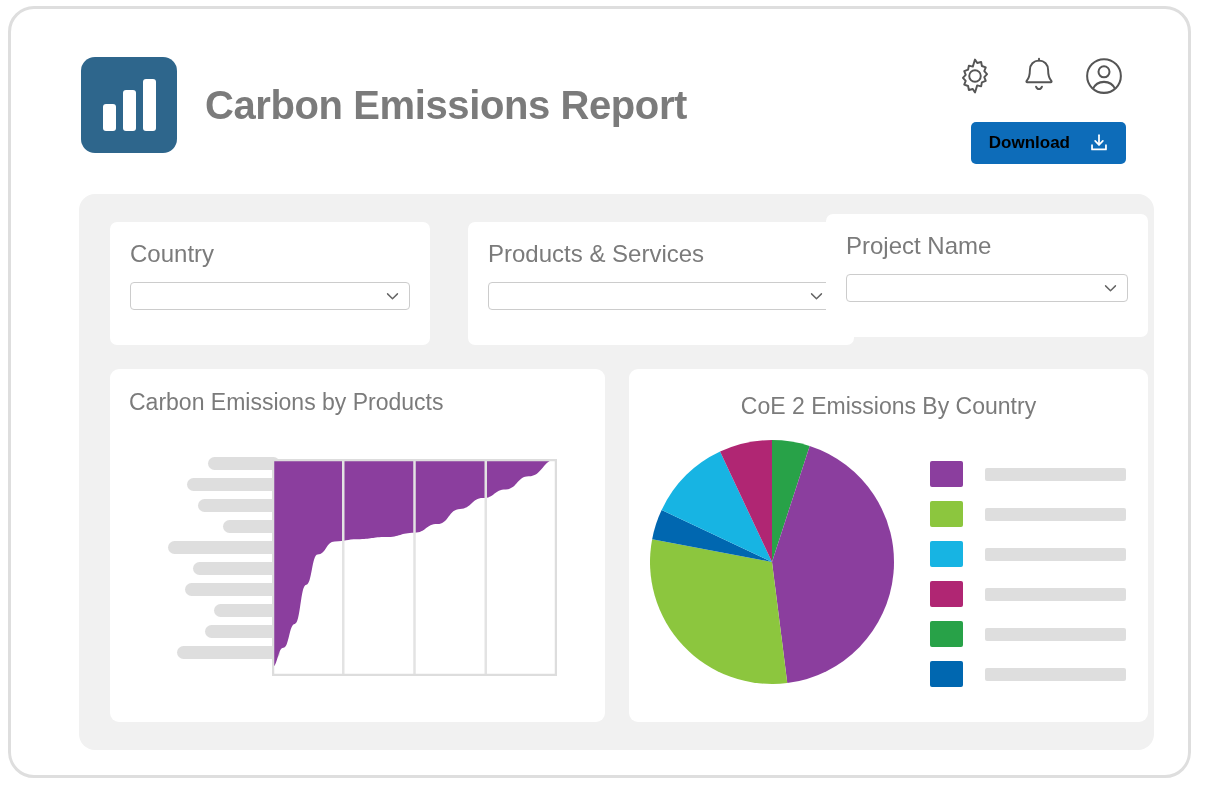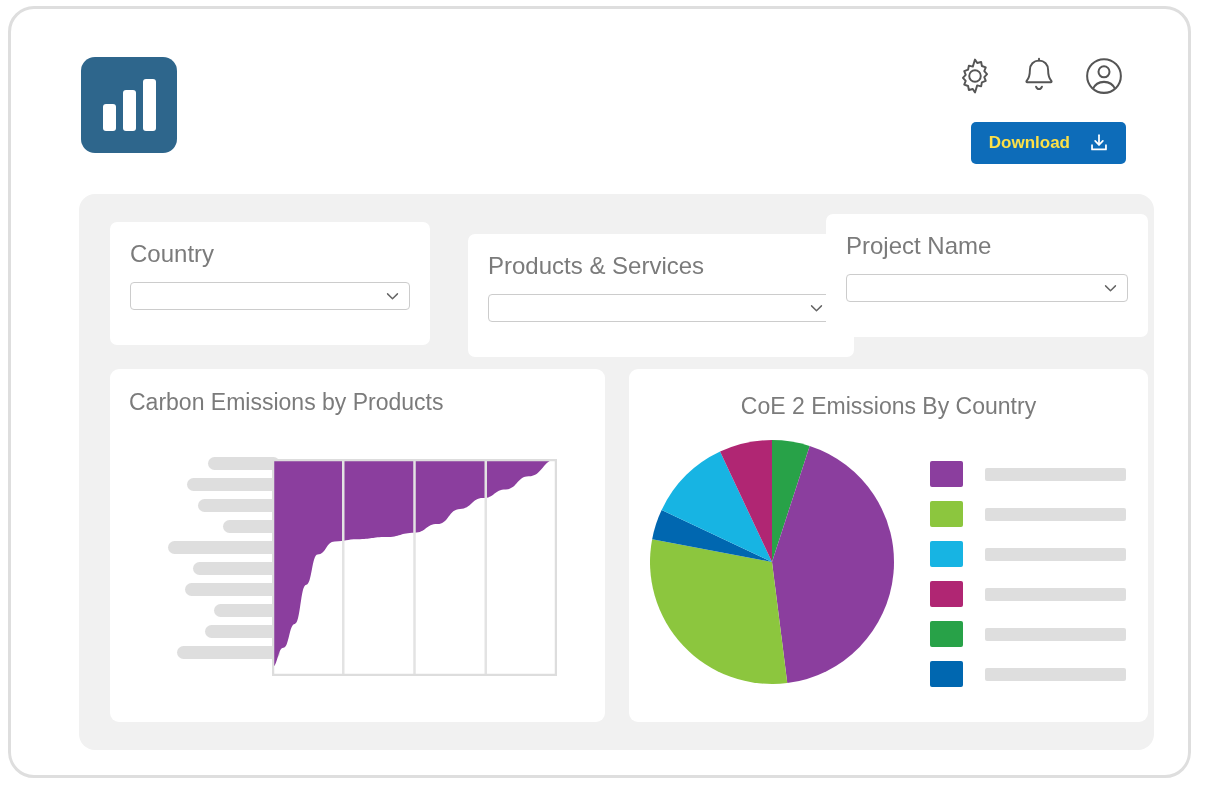"Carbon Emissions Report" div.page-title { html: none -> <div>Carbon Emissions Report</div> }
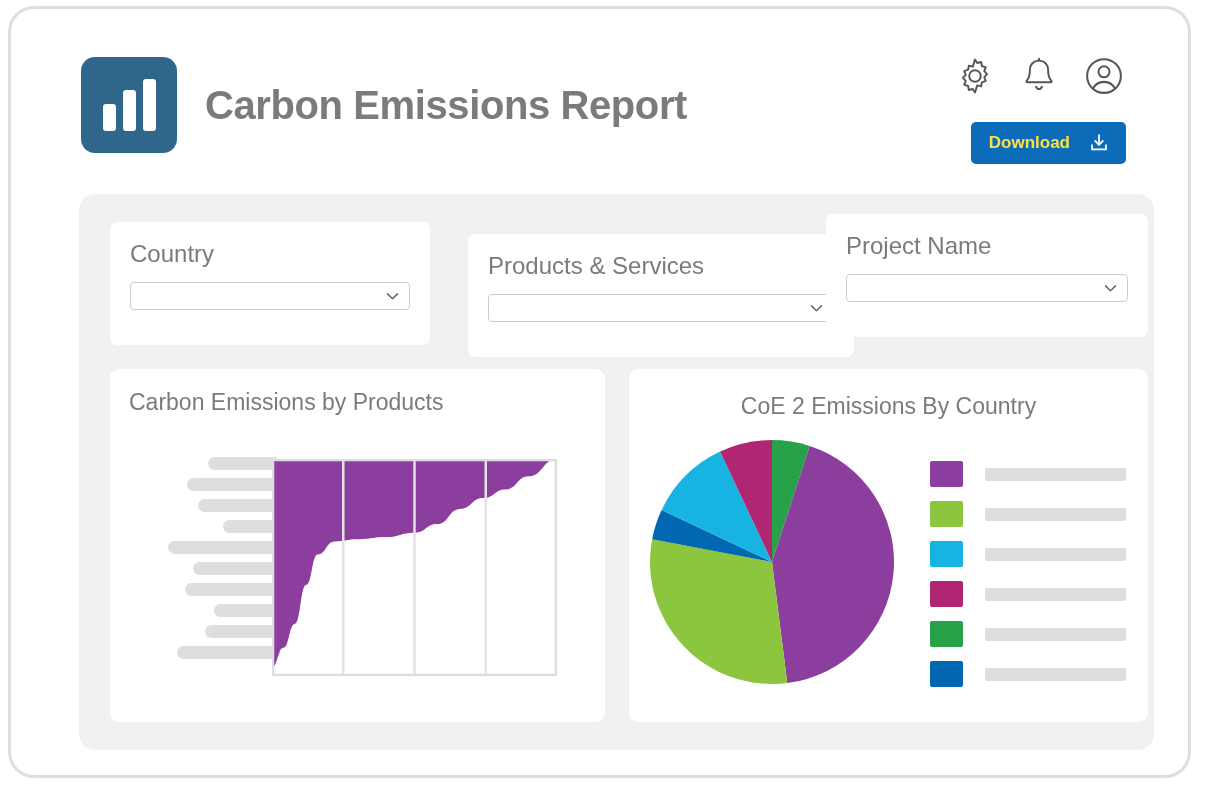"Download" .download-btn { color: #fde047 -> #000000 }
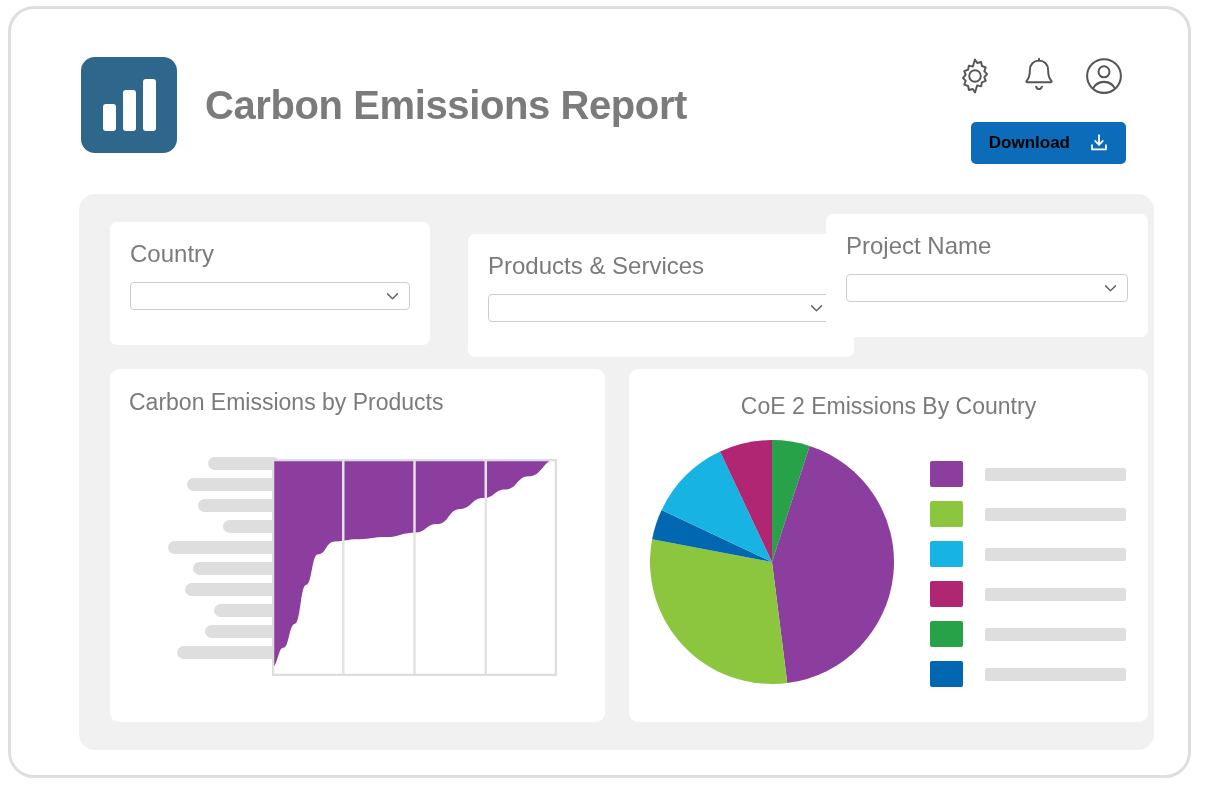"Products & Services" .filter-card.c2 { margin-top: 12px -> none }
